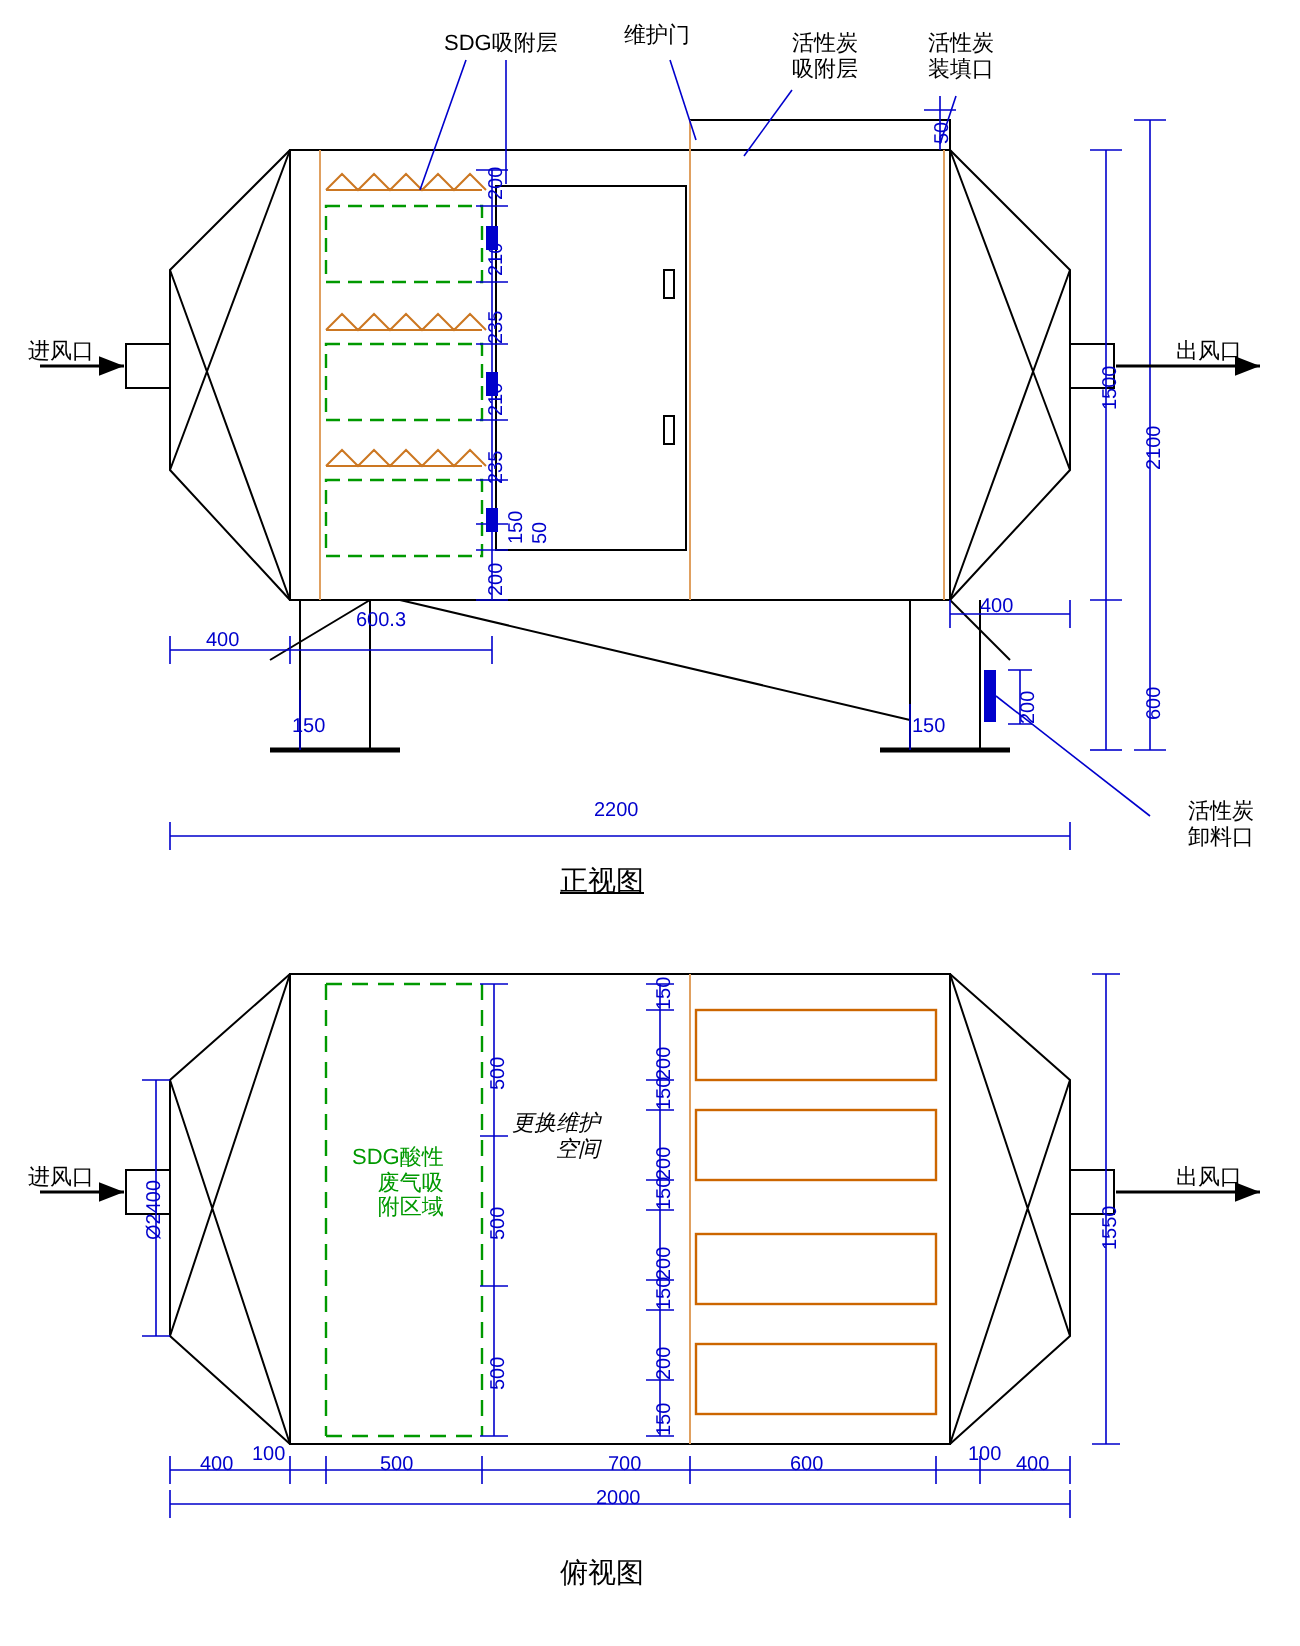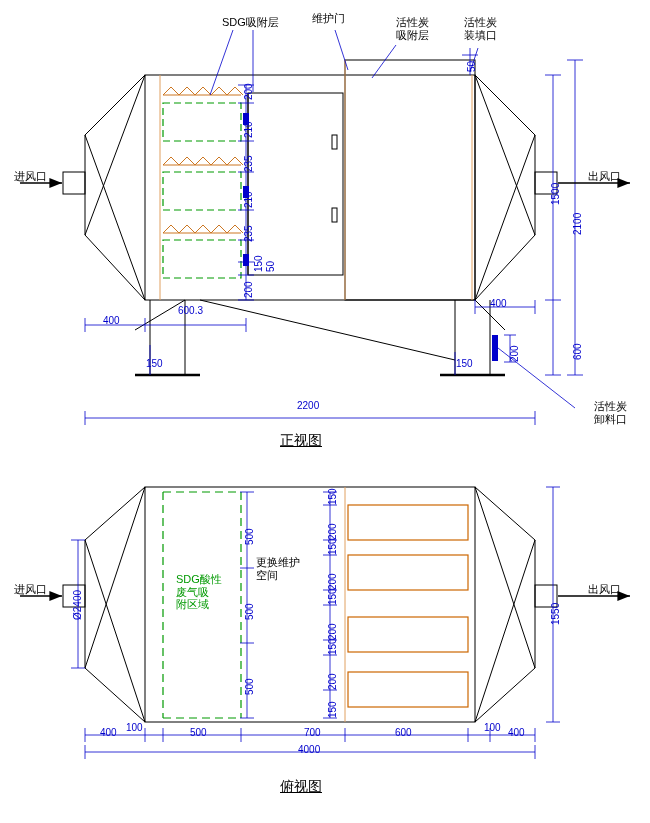"SDG吸附层" .stage { text-align: none -> right }
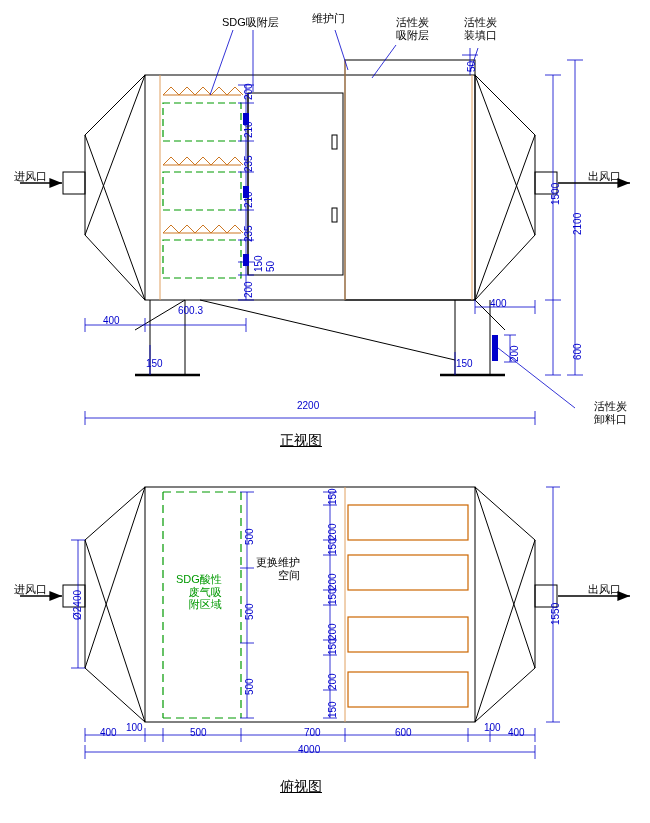"更换维护" div.lbl { font-style: none -> italic }
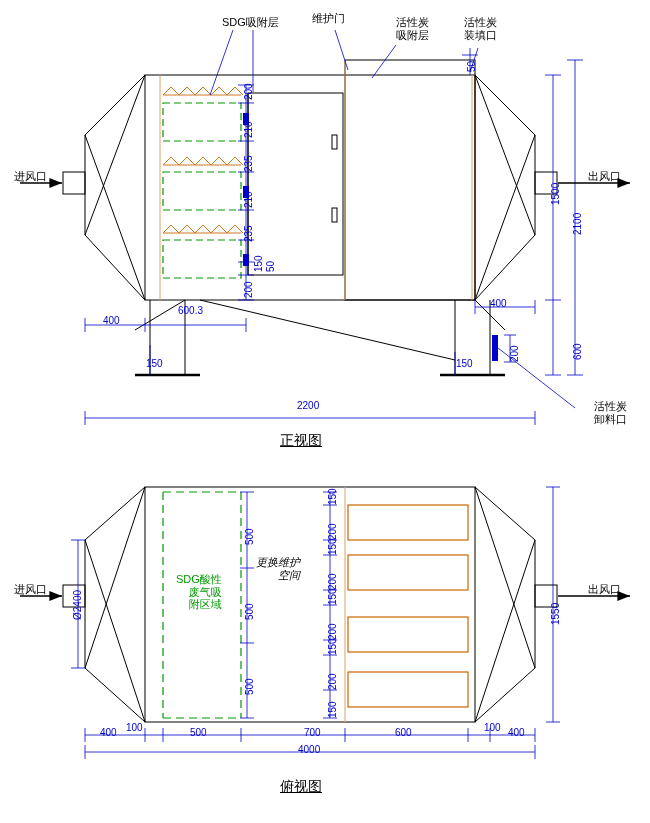"4000" div.lbl { text: 4000 -> 2000 }
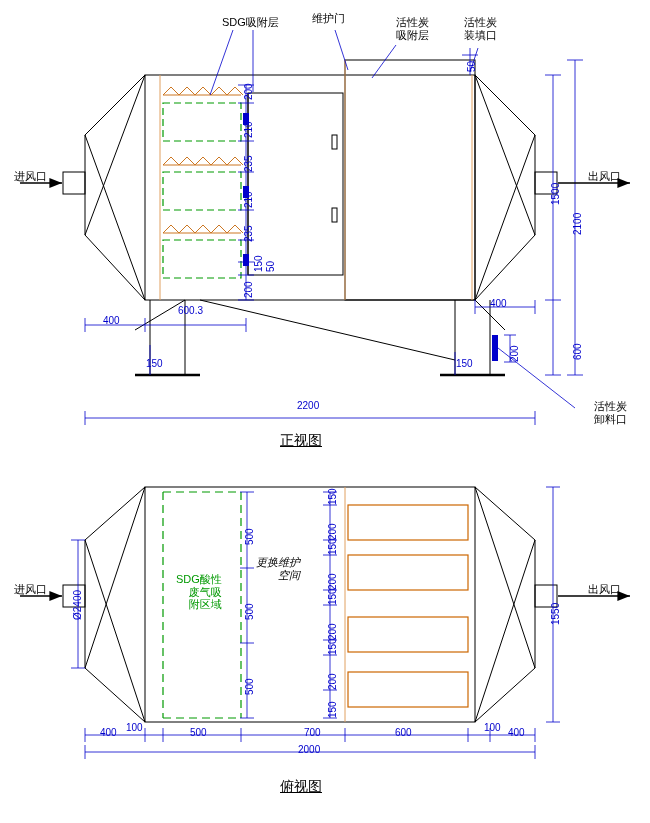"俯视图" div.title { text-decoration: underline -> none }
